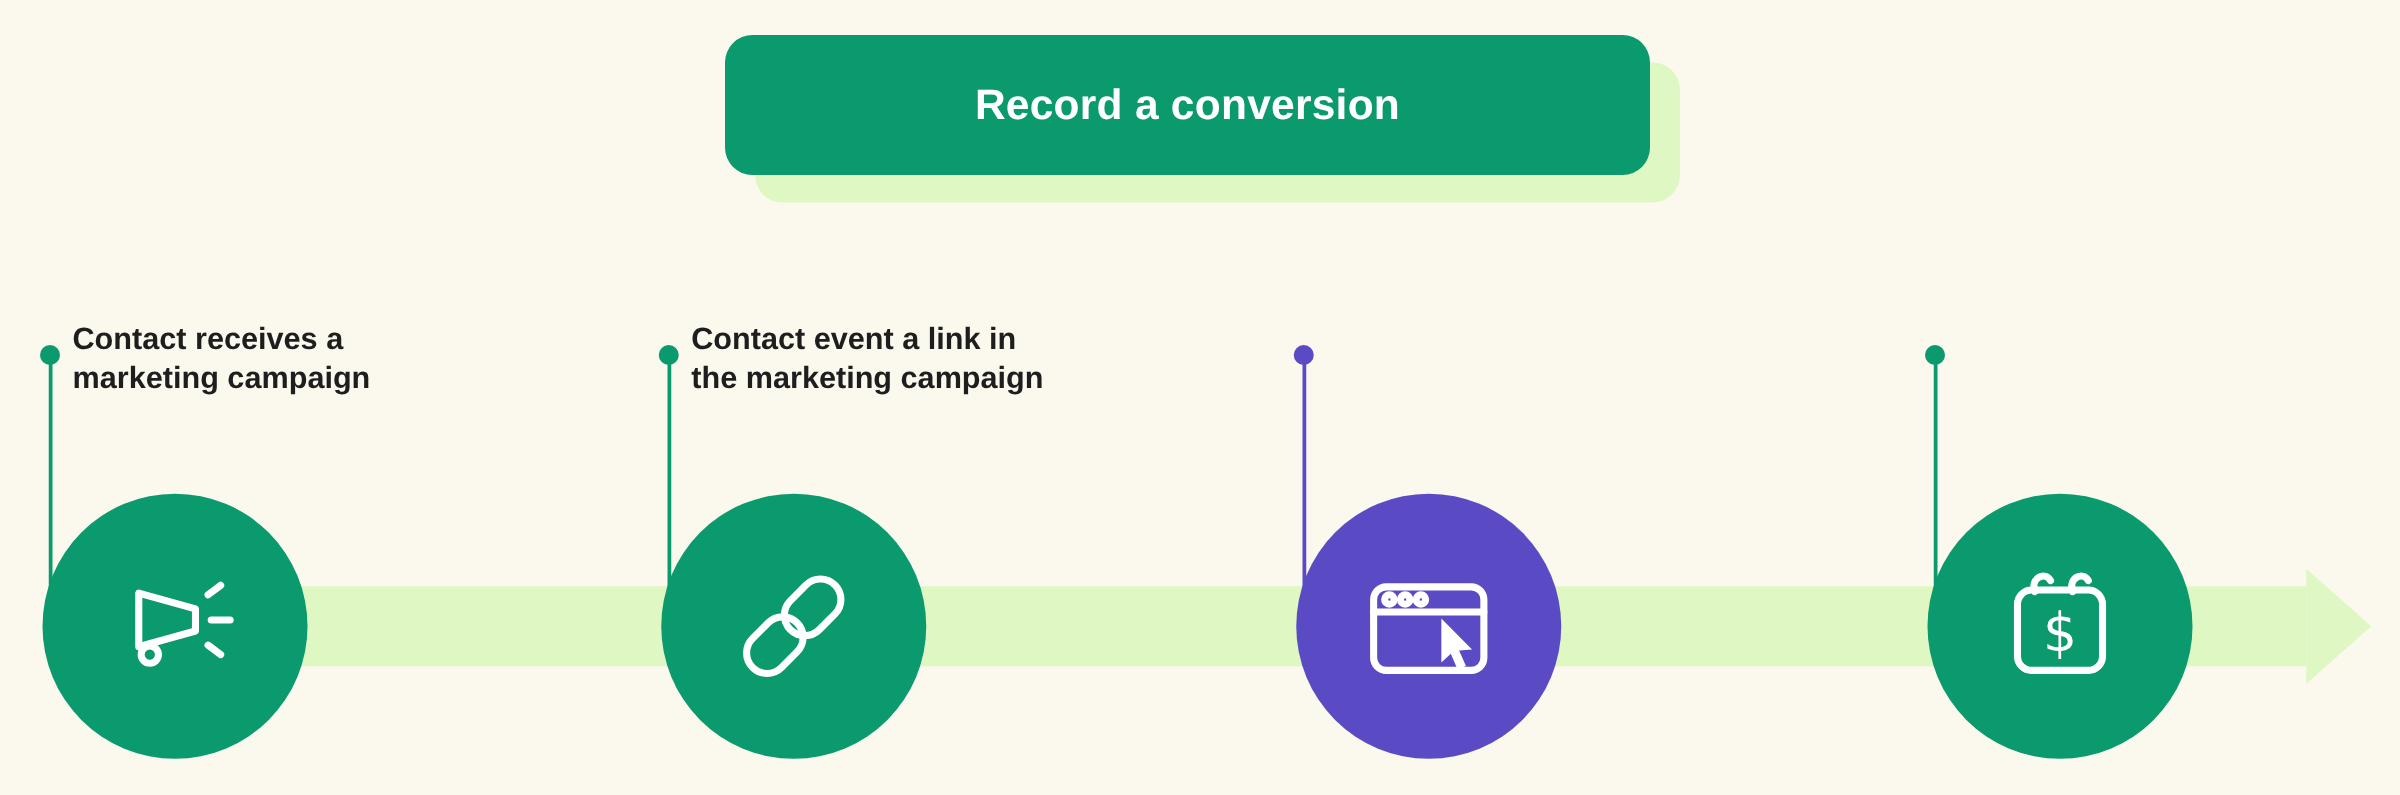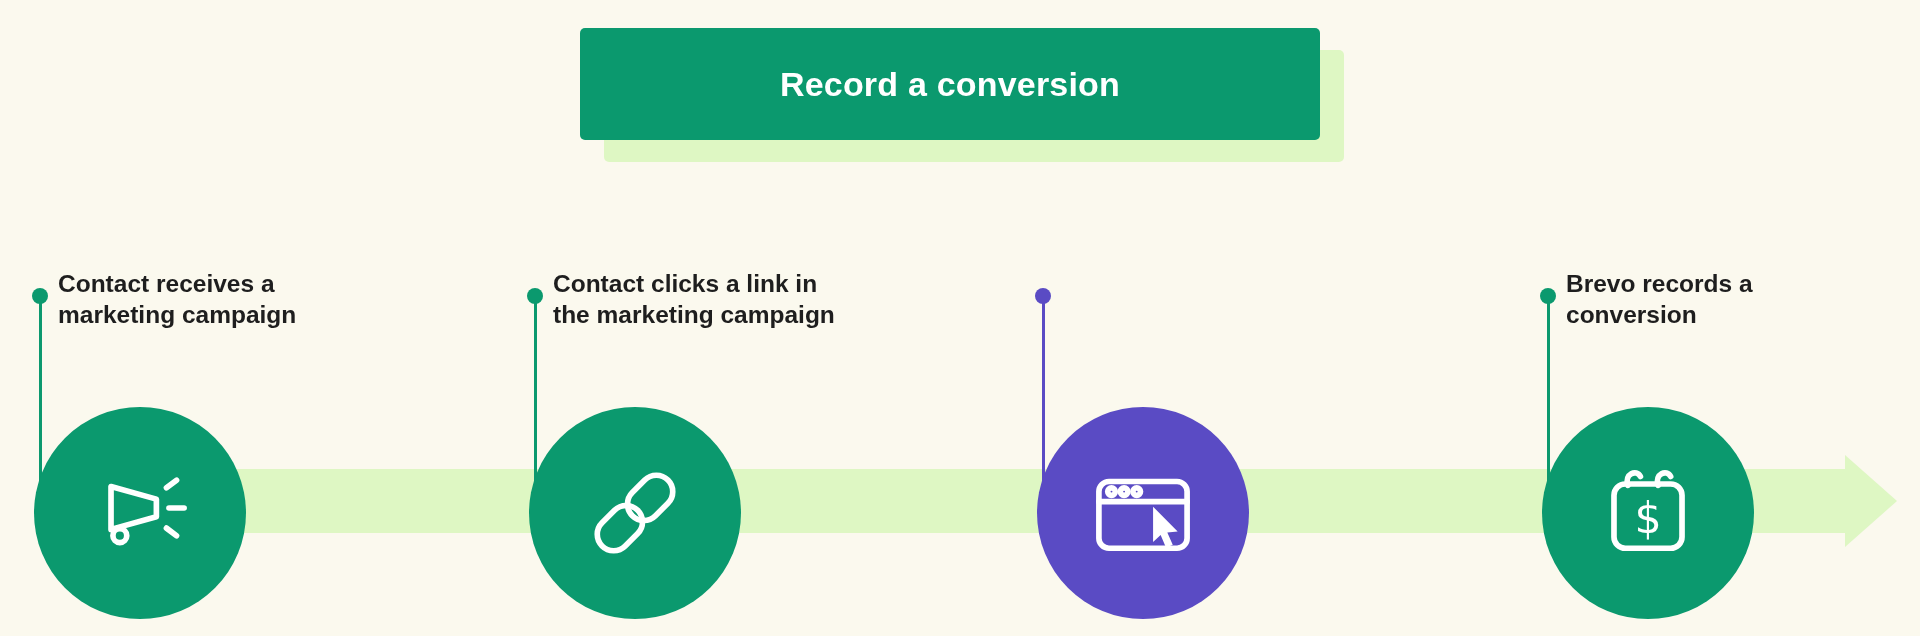"Record a conversion" .banner { border-radius: 5px -> 22px }
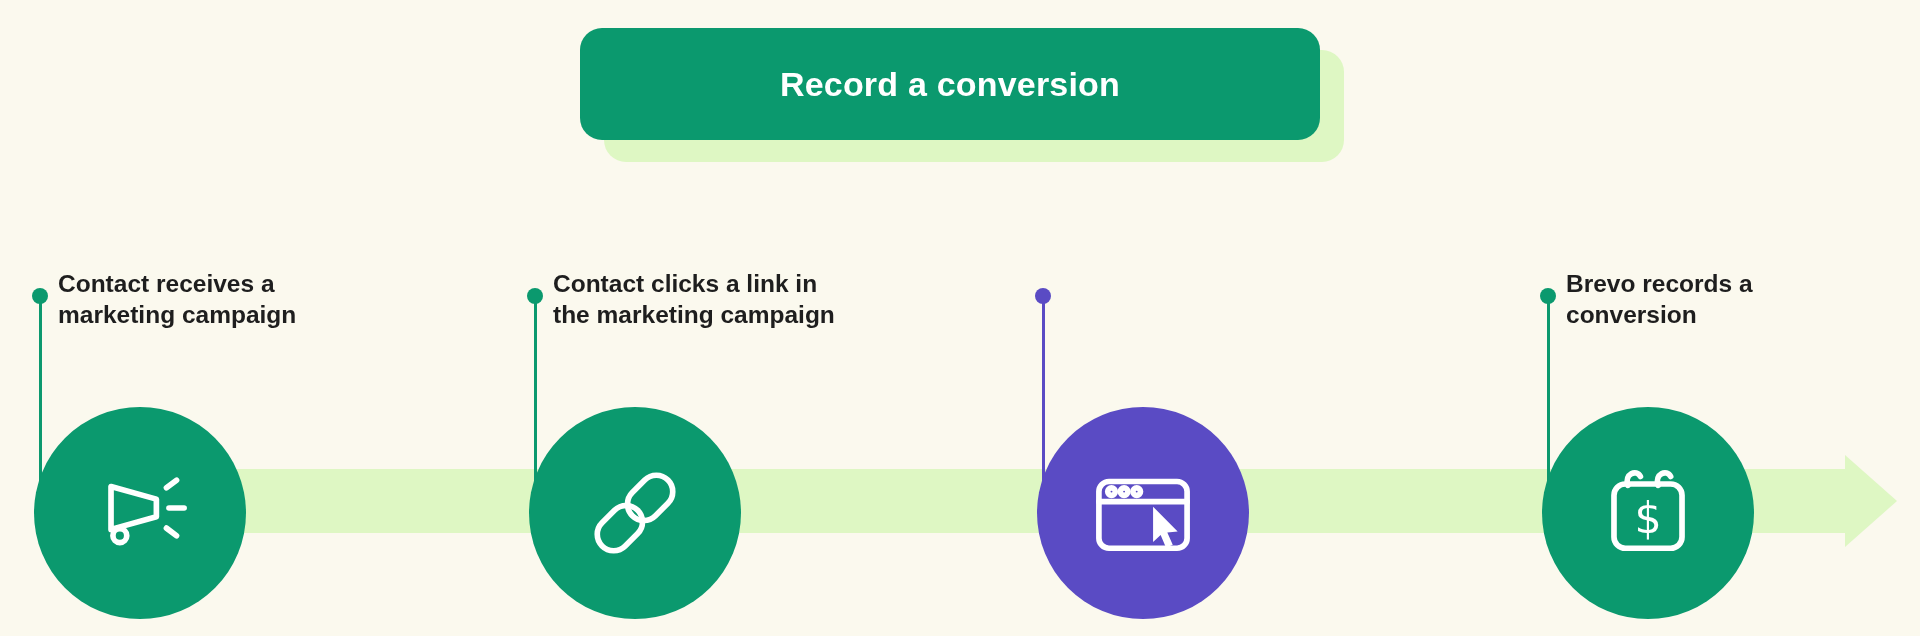"Contact receives a" .step { top: 12px -> 0 }
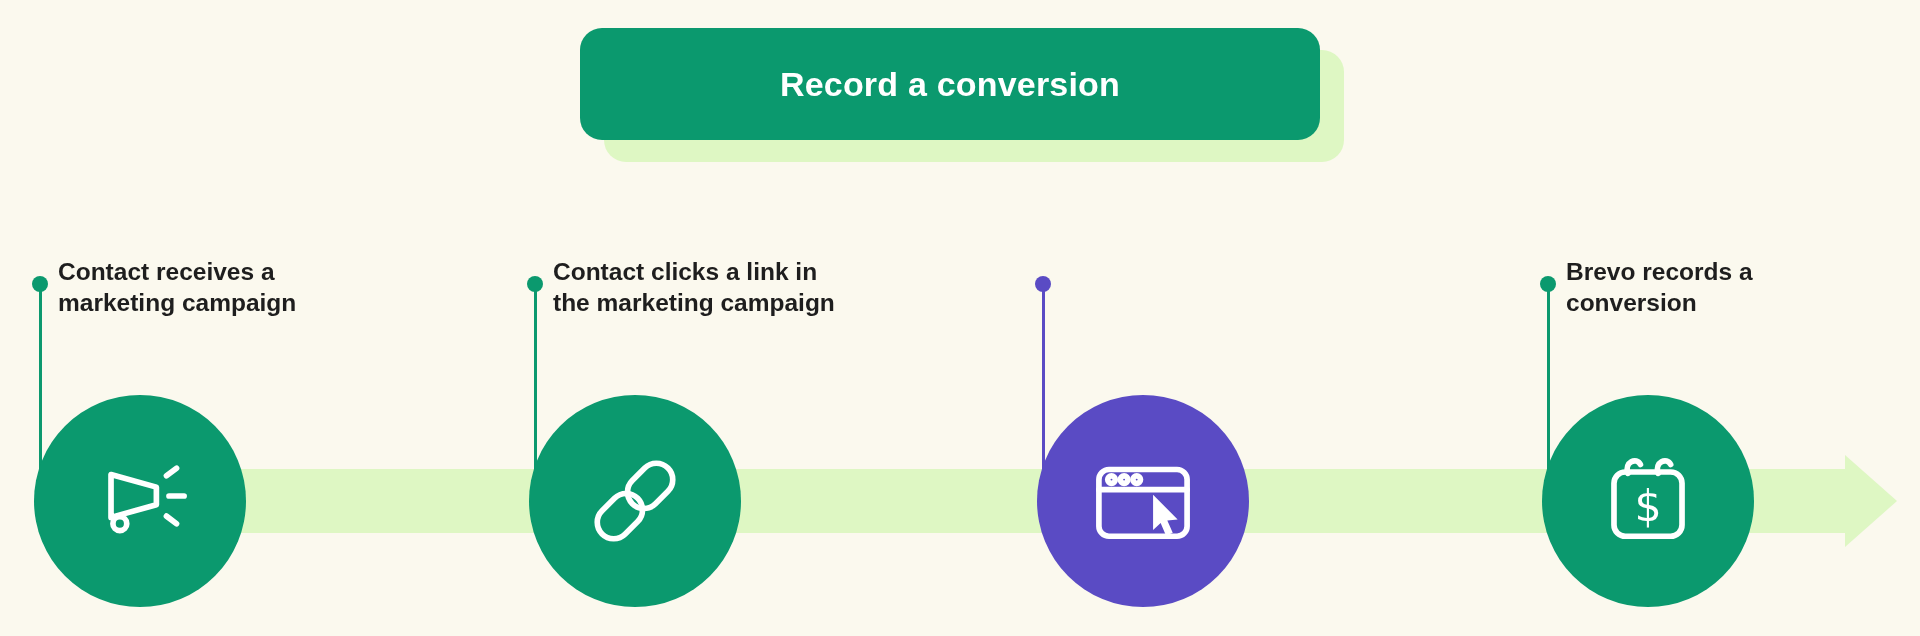"Contact clicks a link in" div.step-label { text: clicks -> event }
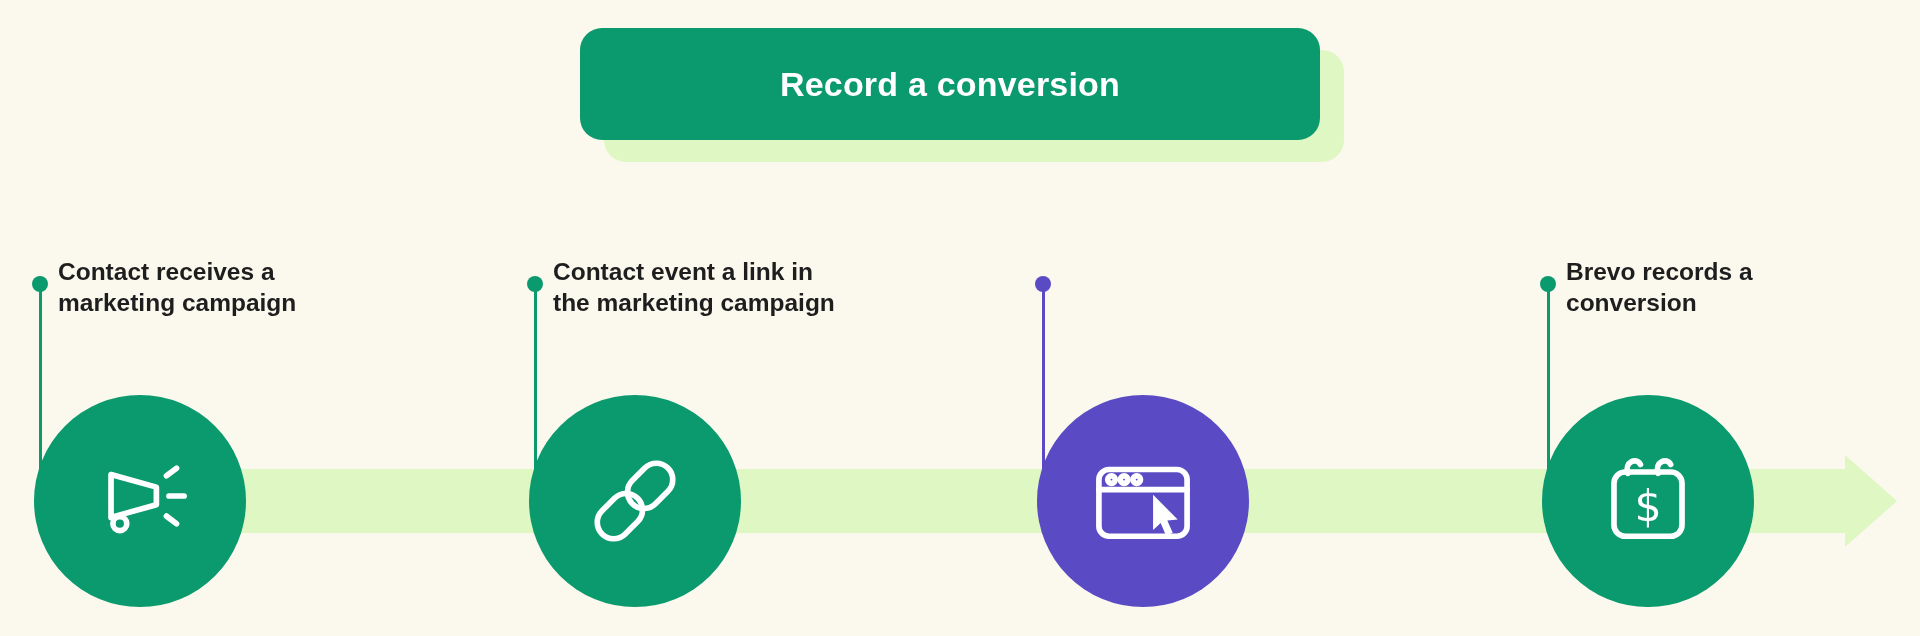"Brevo records a" div.step-label { html: <div>Brevo records a conversion</div> -> none }
